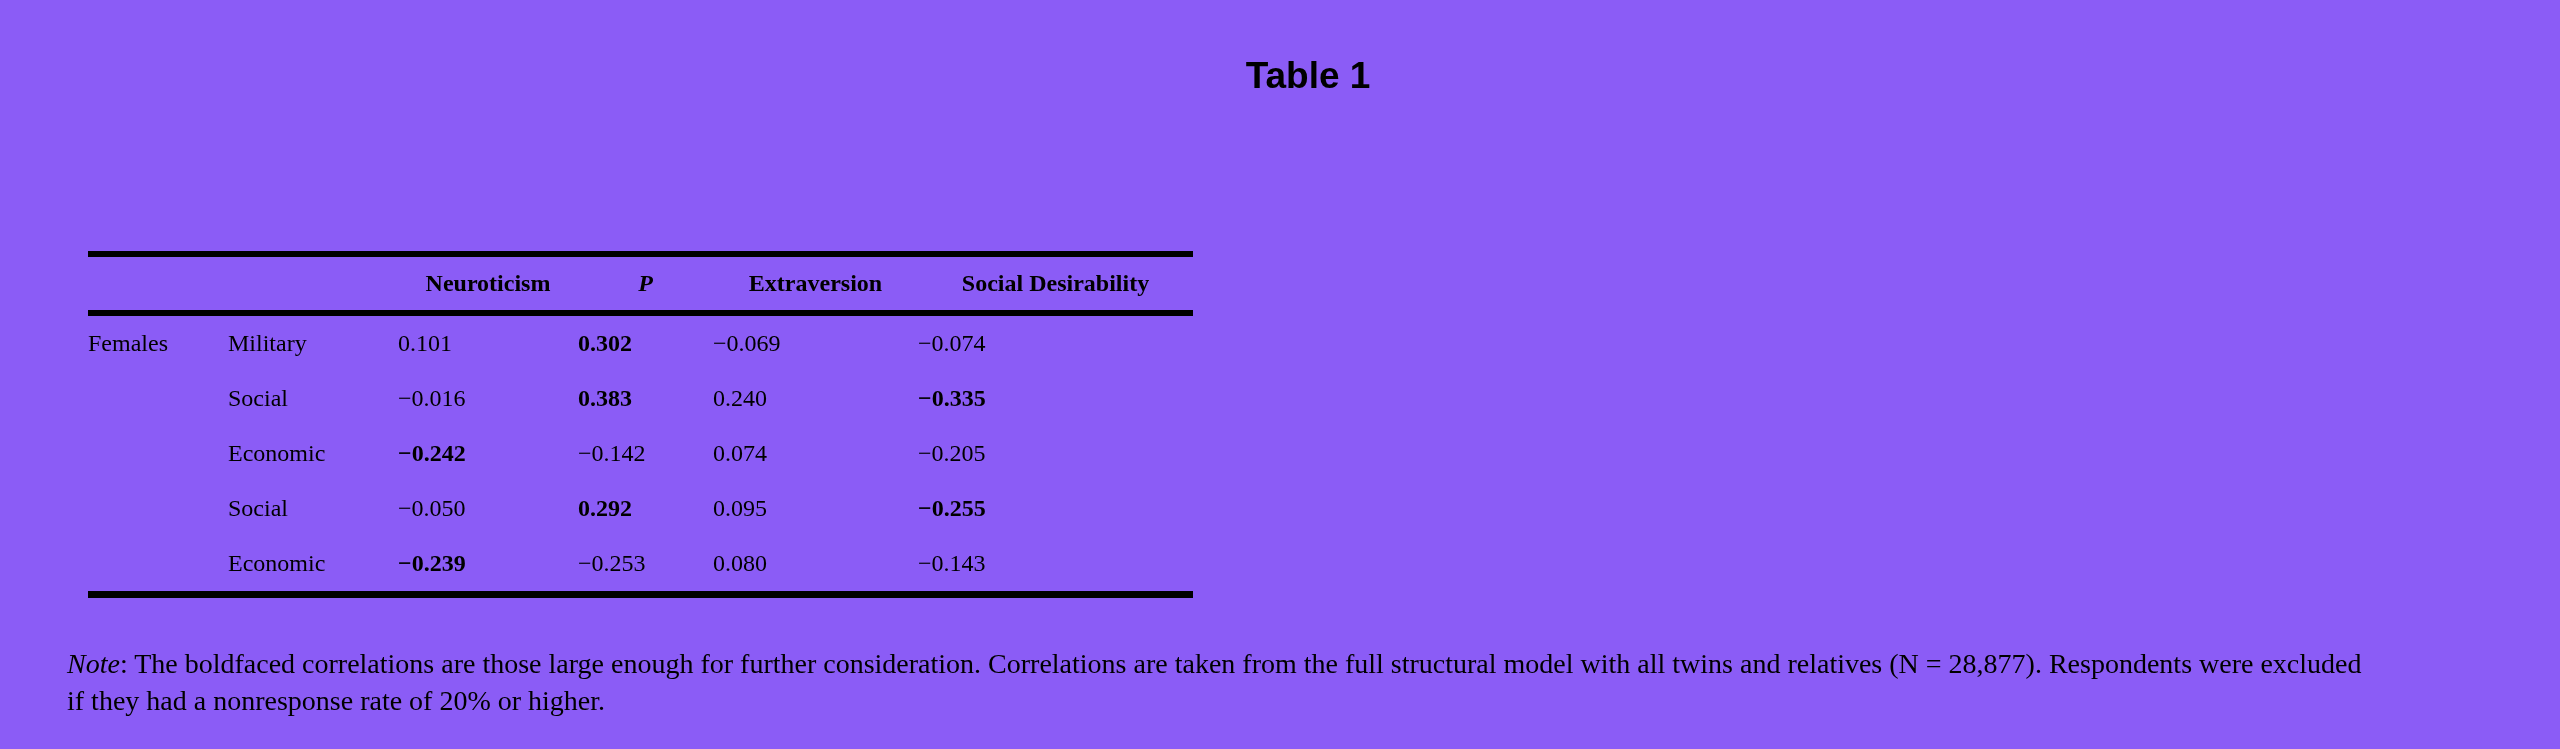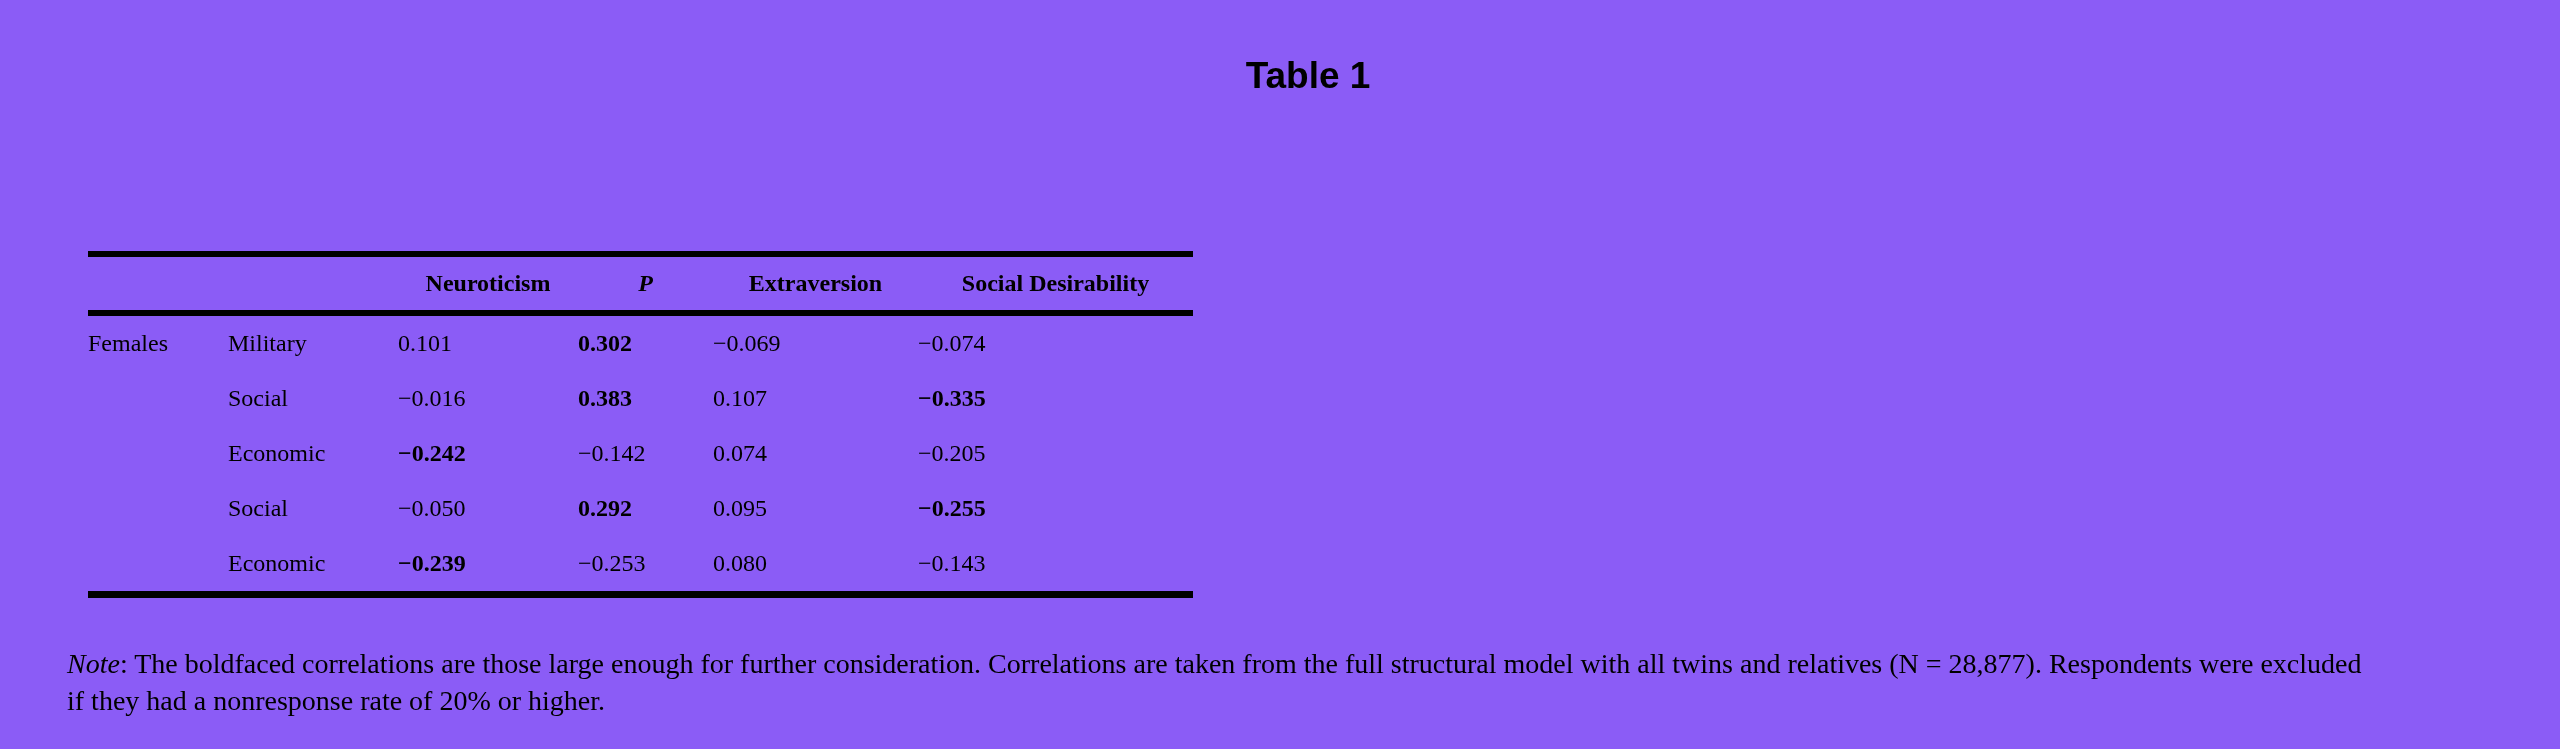"0.107" td { text: 0.107 -> 0.240 }
